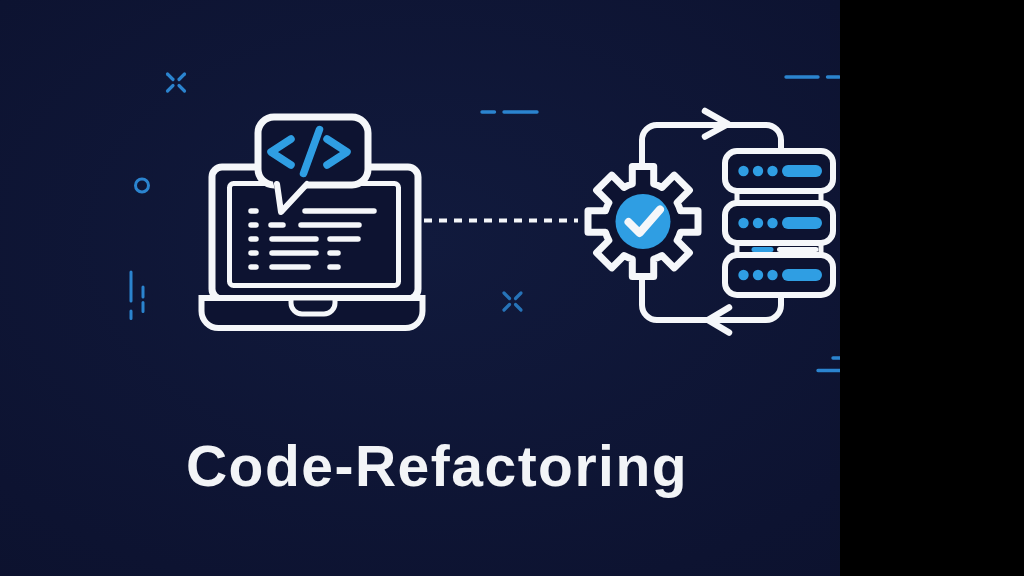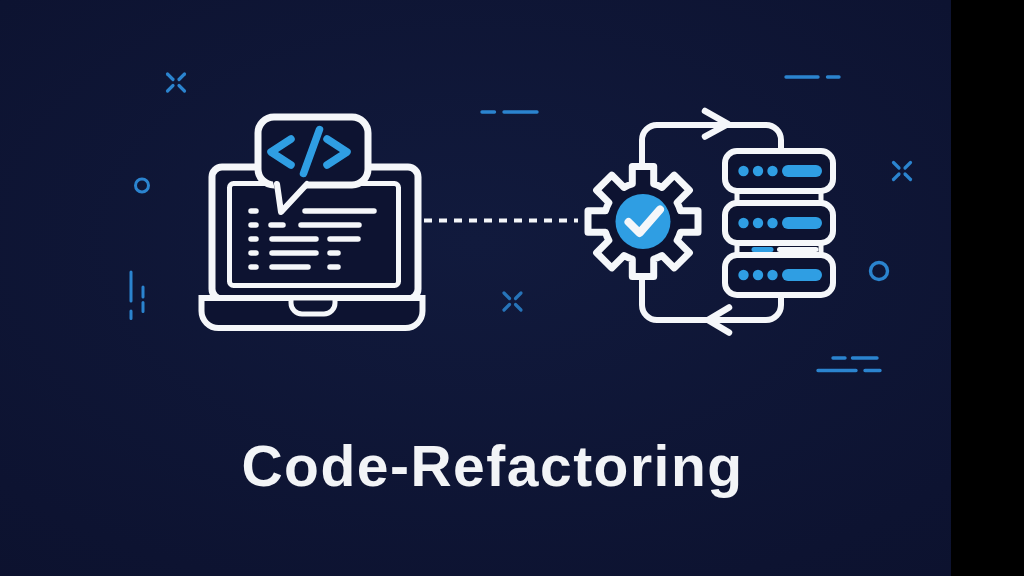"Code-Refactoring" .stage { width: 951px -> 840px }
